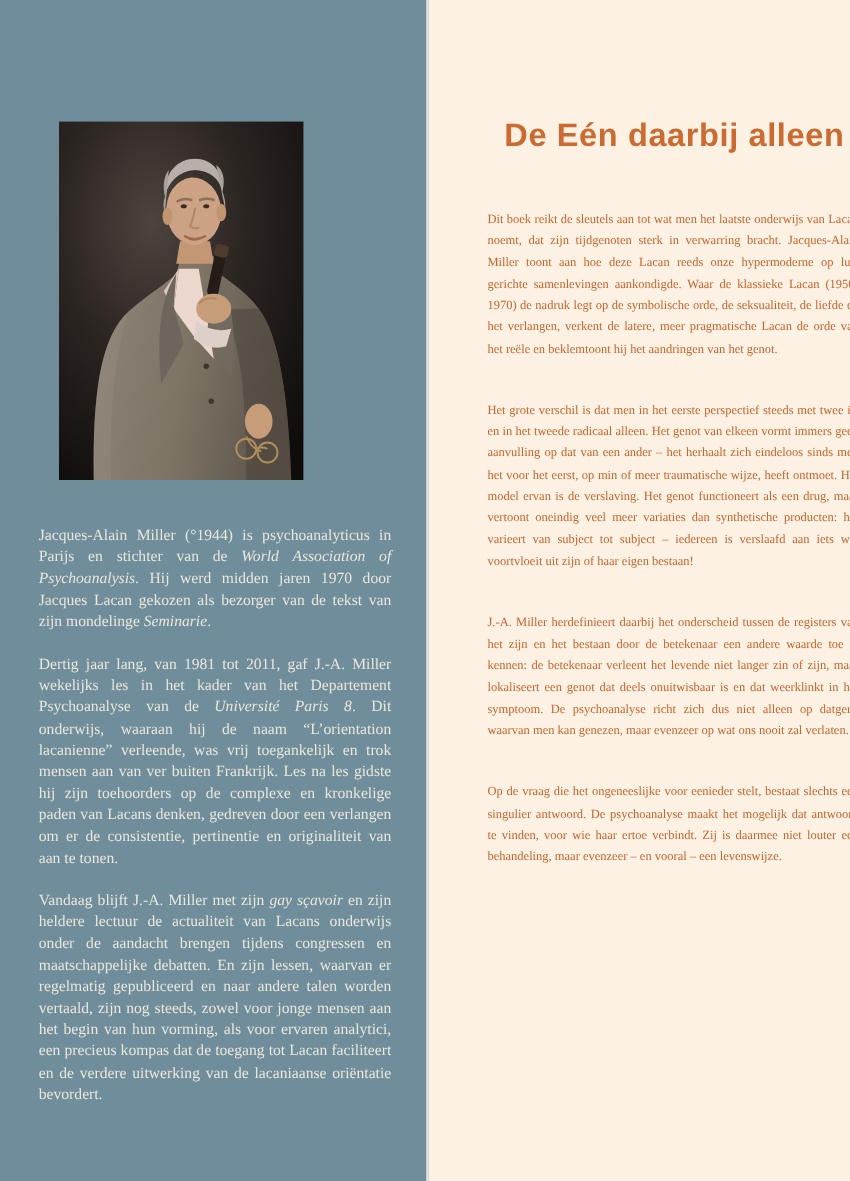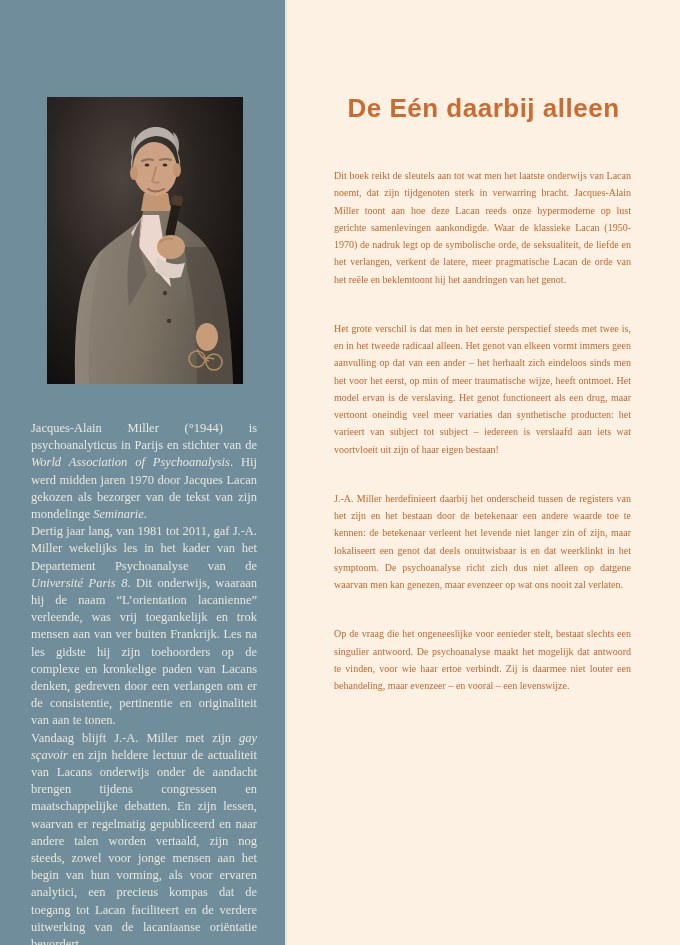"Jacques-Alain Miller (°1944) is" .left-panel { width: 287px -> 343px }
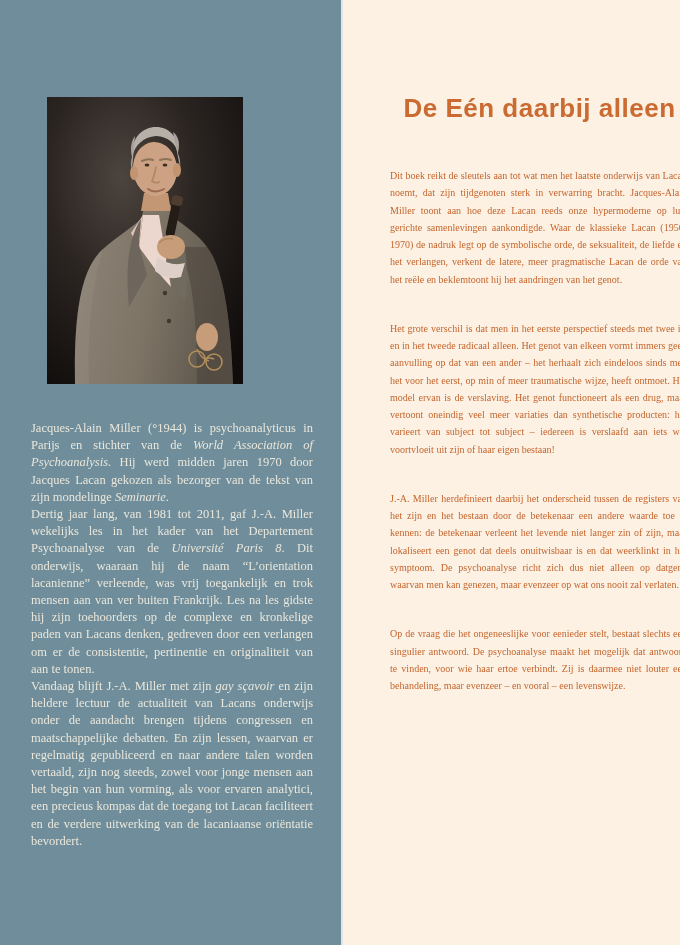"Dertig jaar lang, van 1981" .bio p + p { margin-top: 0 -> 17px }
